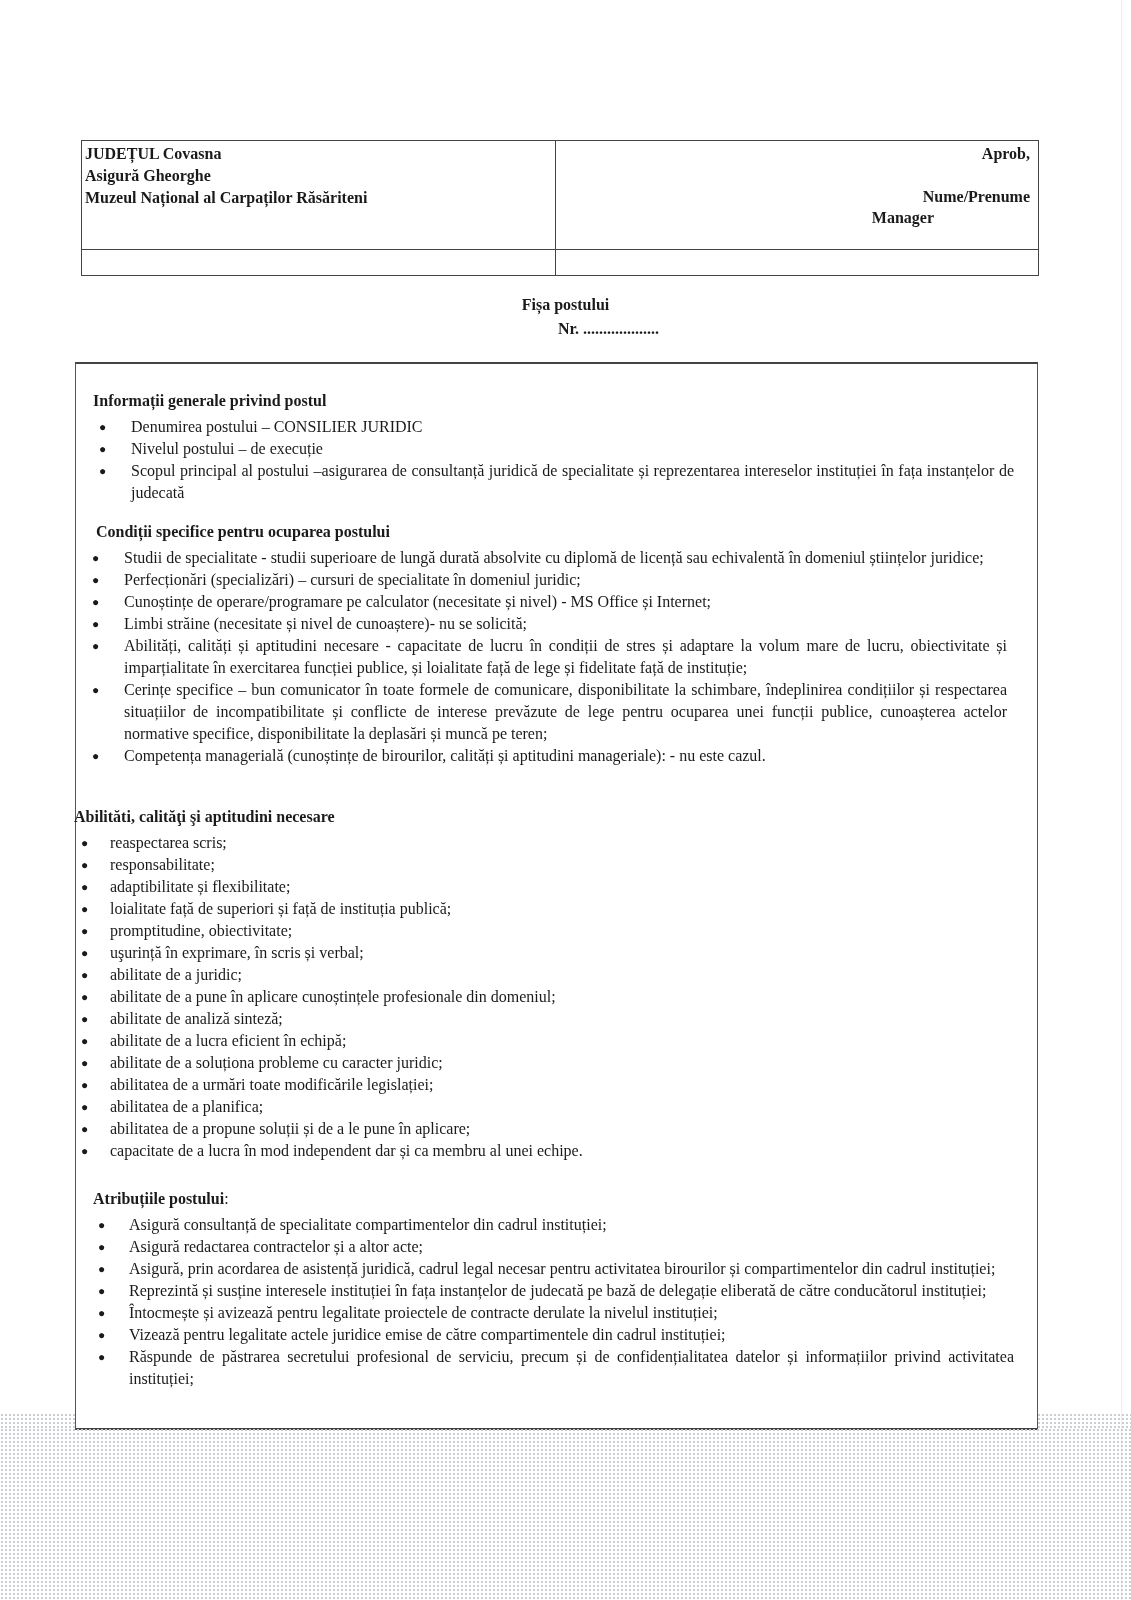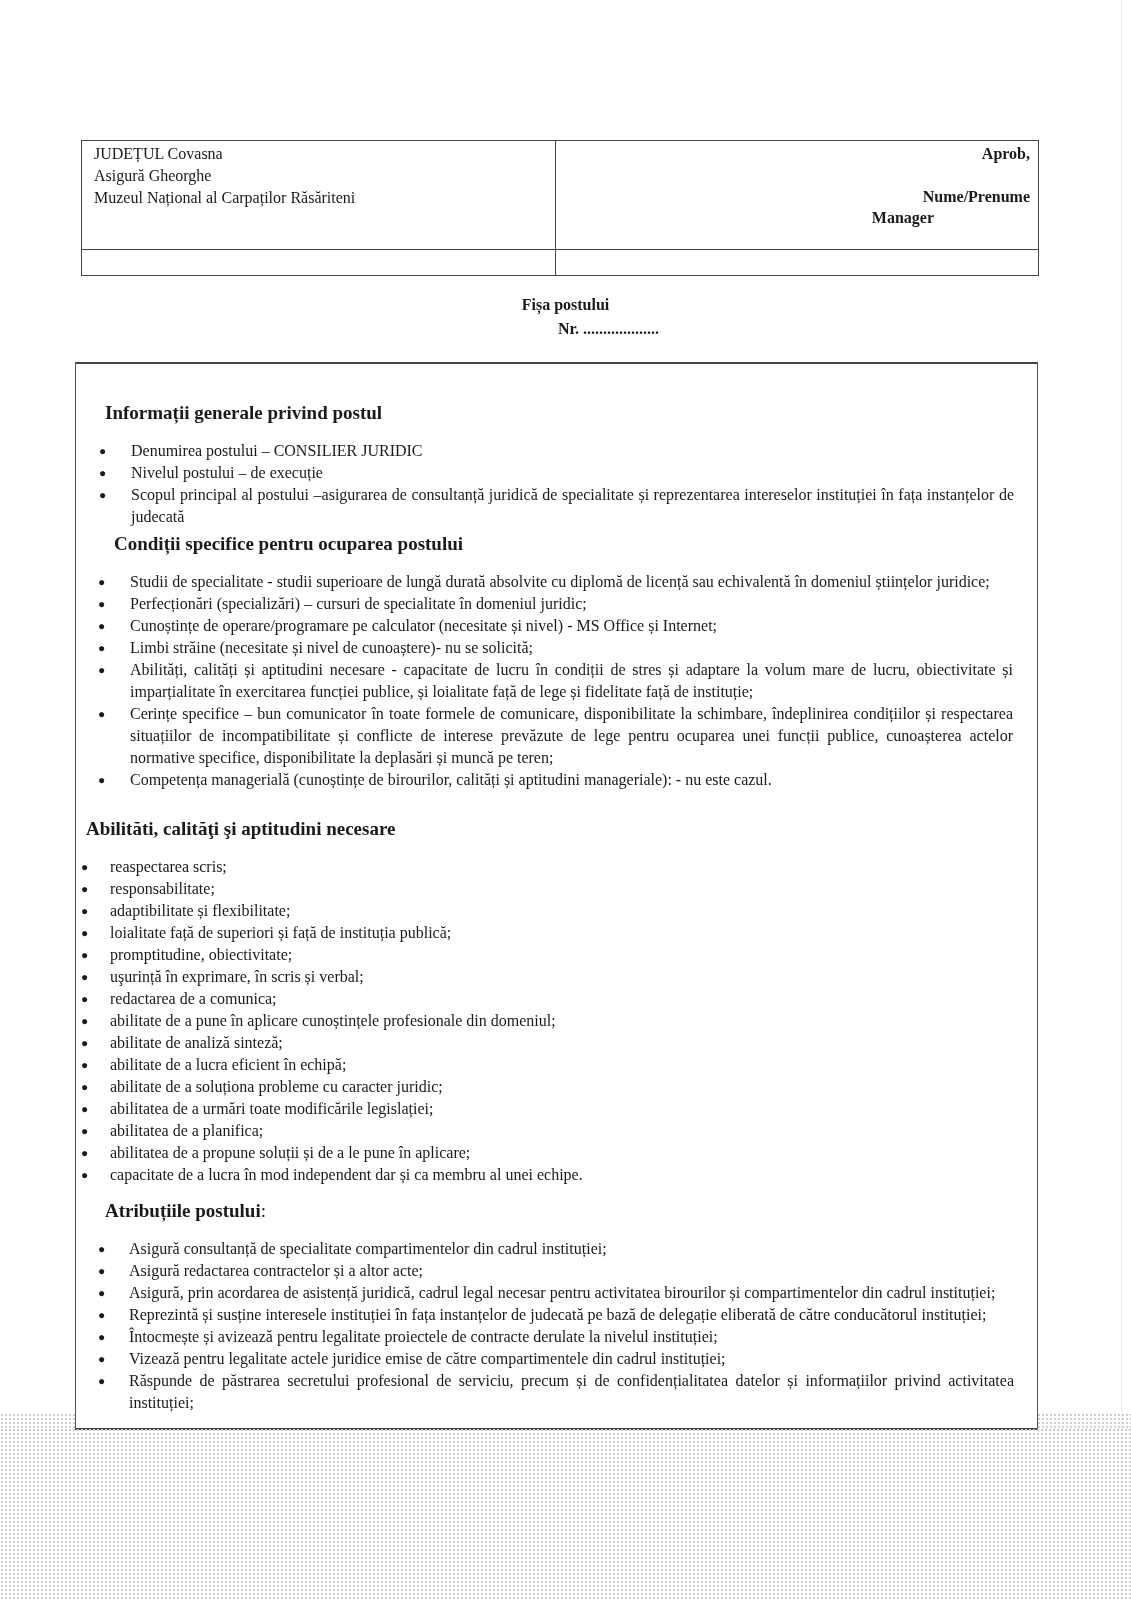"JUDEȚUL Covasna" .hdr .left { font-weight: normal -> bold; left: 12px -> 3px }
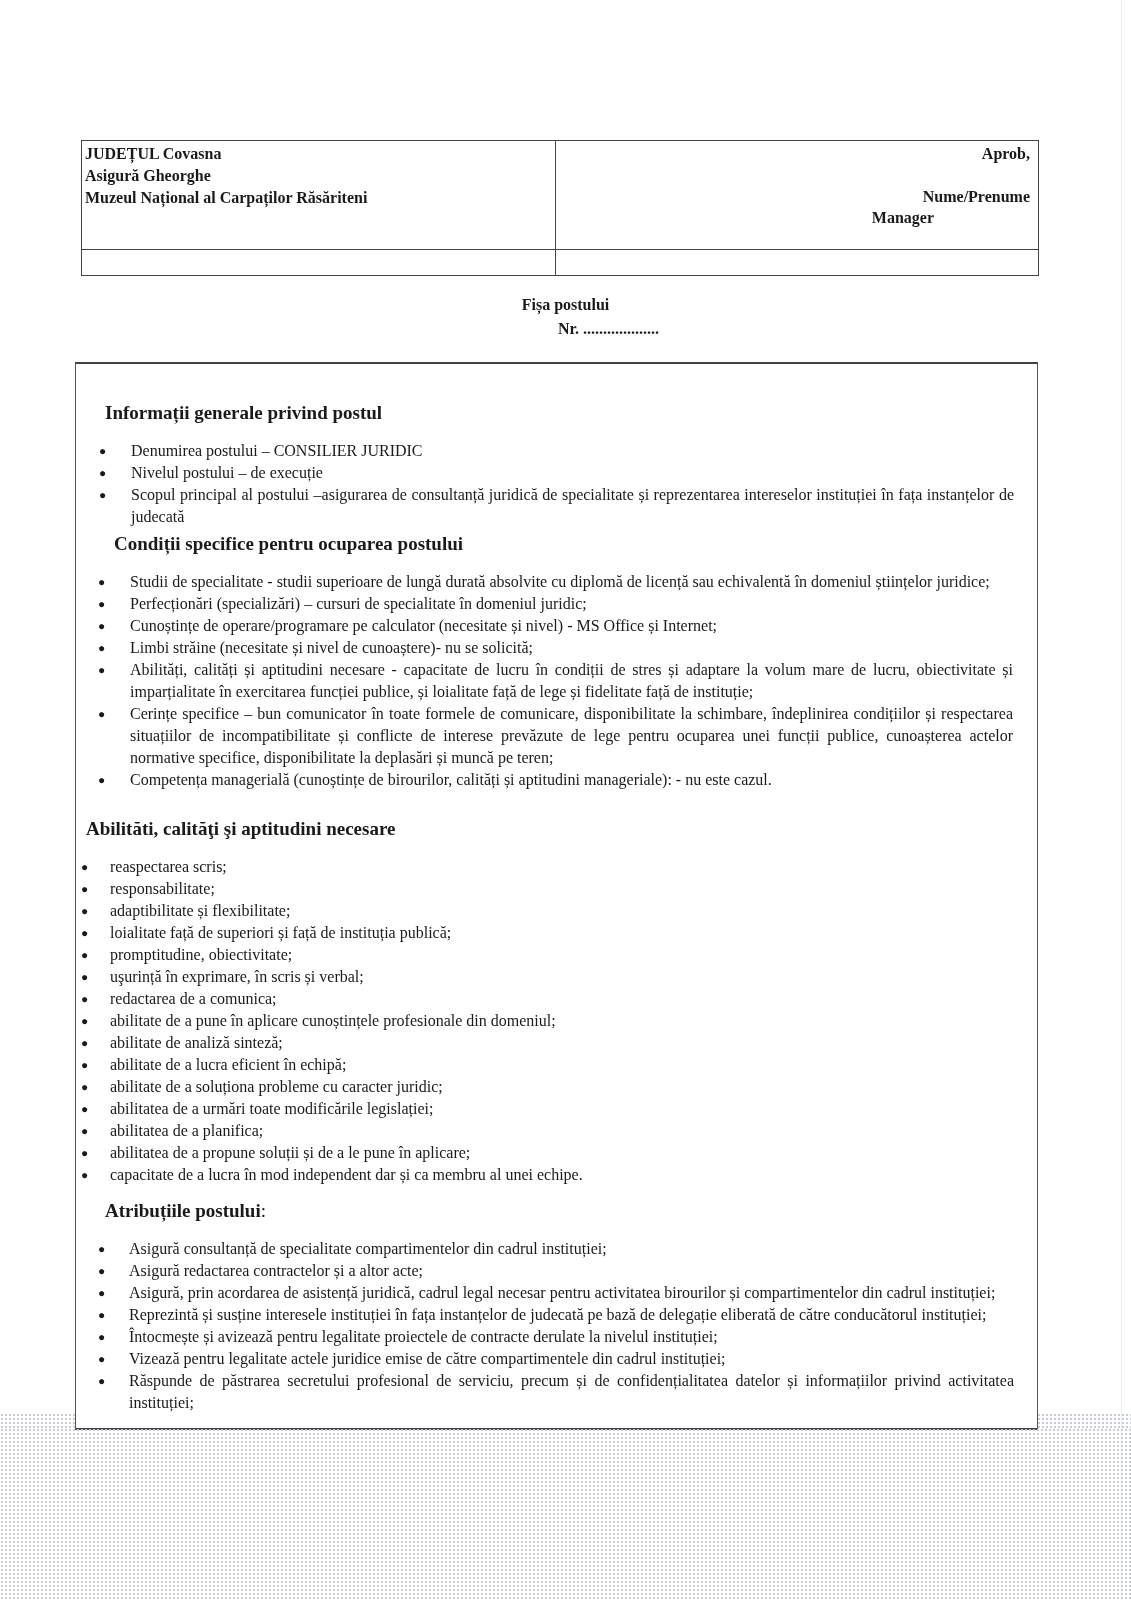"Informații generale privind postul" .sec h3 { font-size: 19px -> 16px; margin: 16px -> 4px }
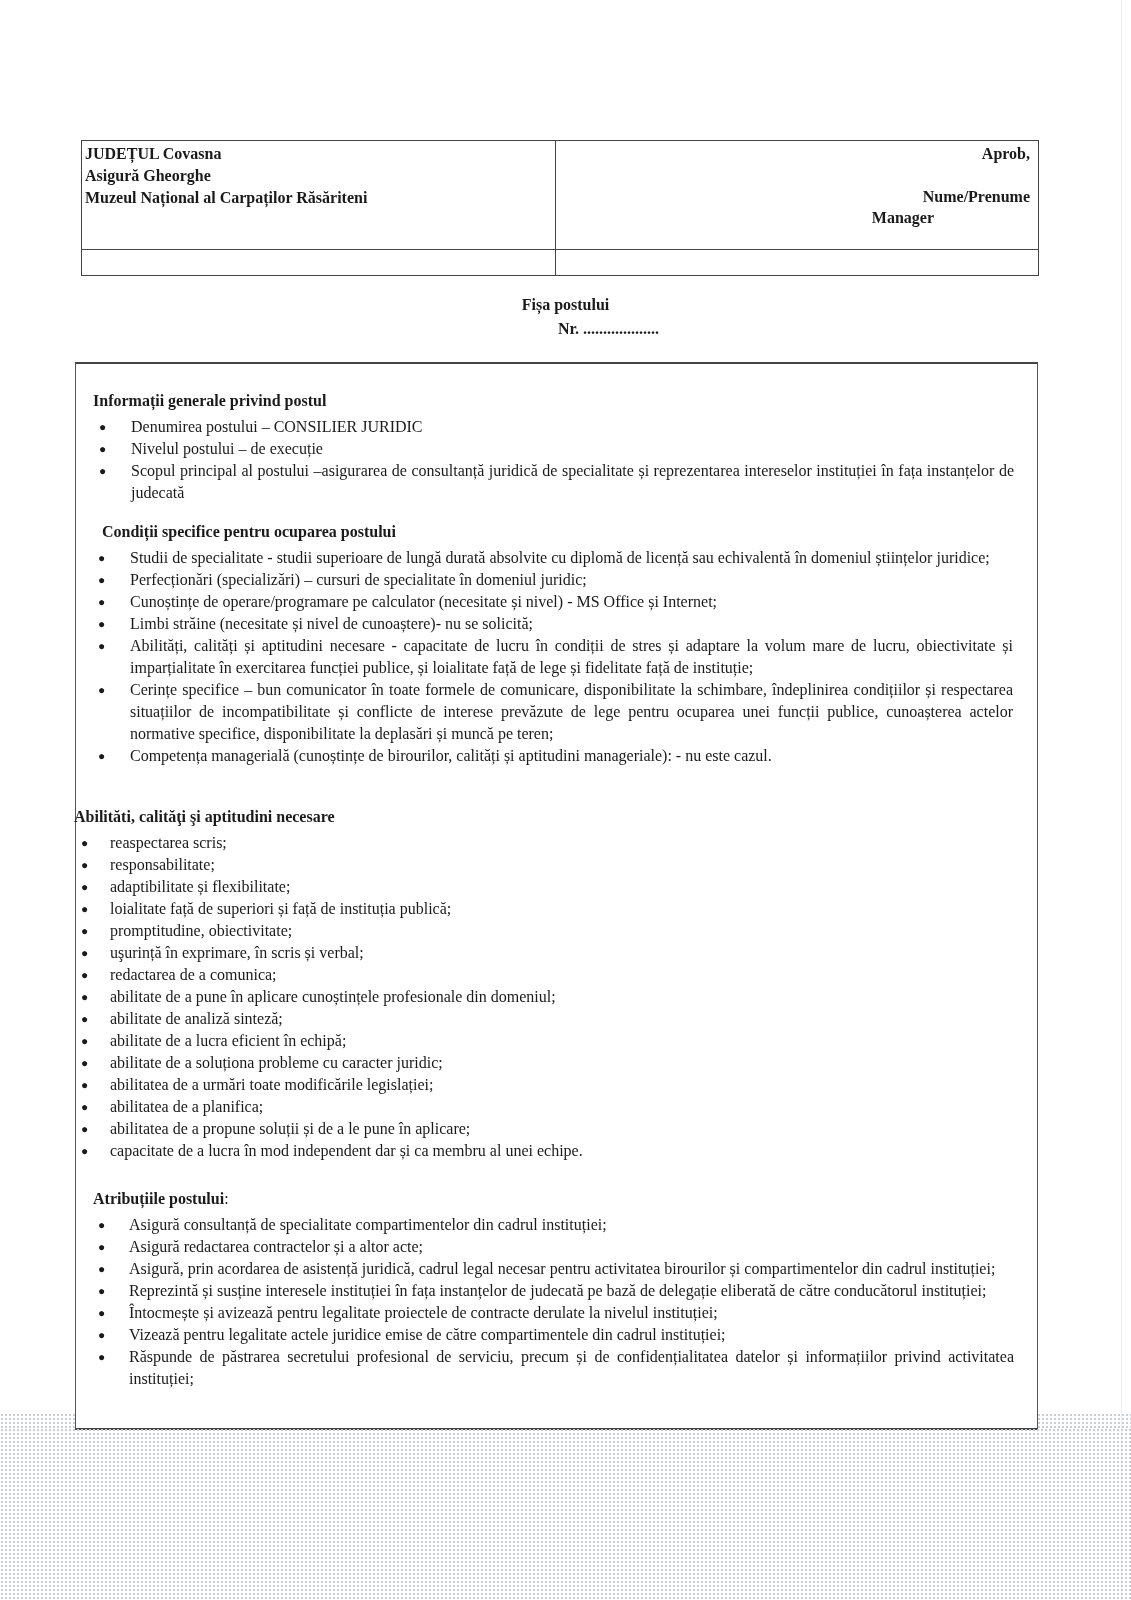"Condiții specifice pentru ocuparea" .s2 { left: 98px -> 92px }
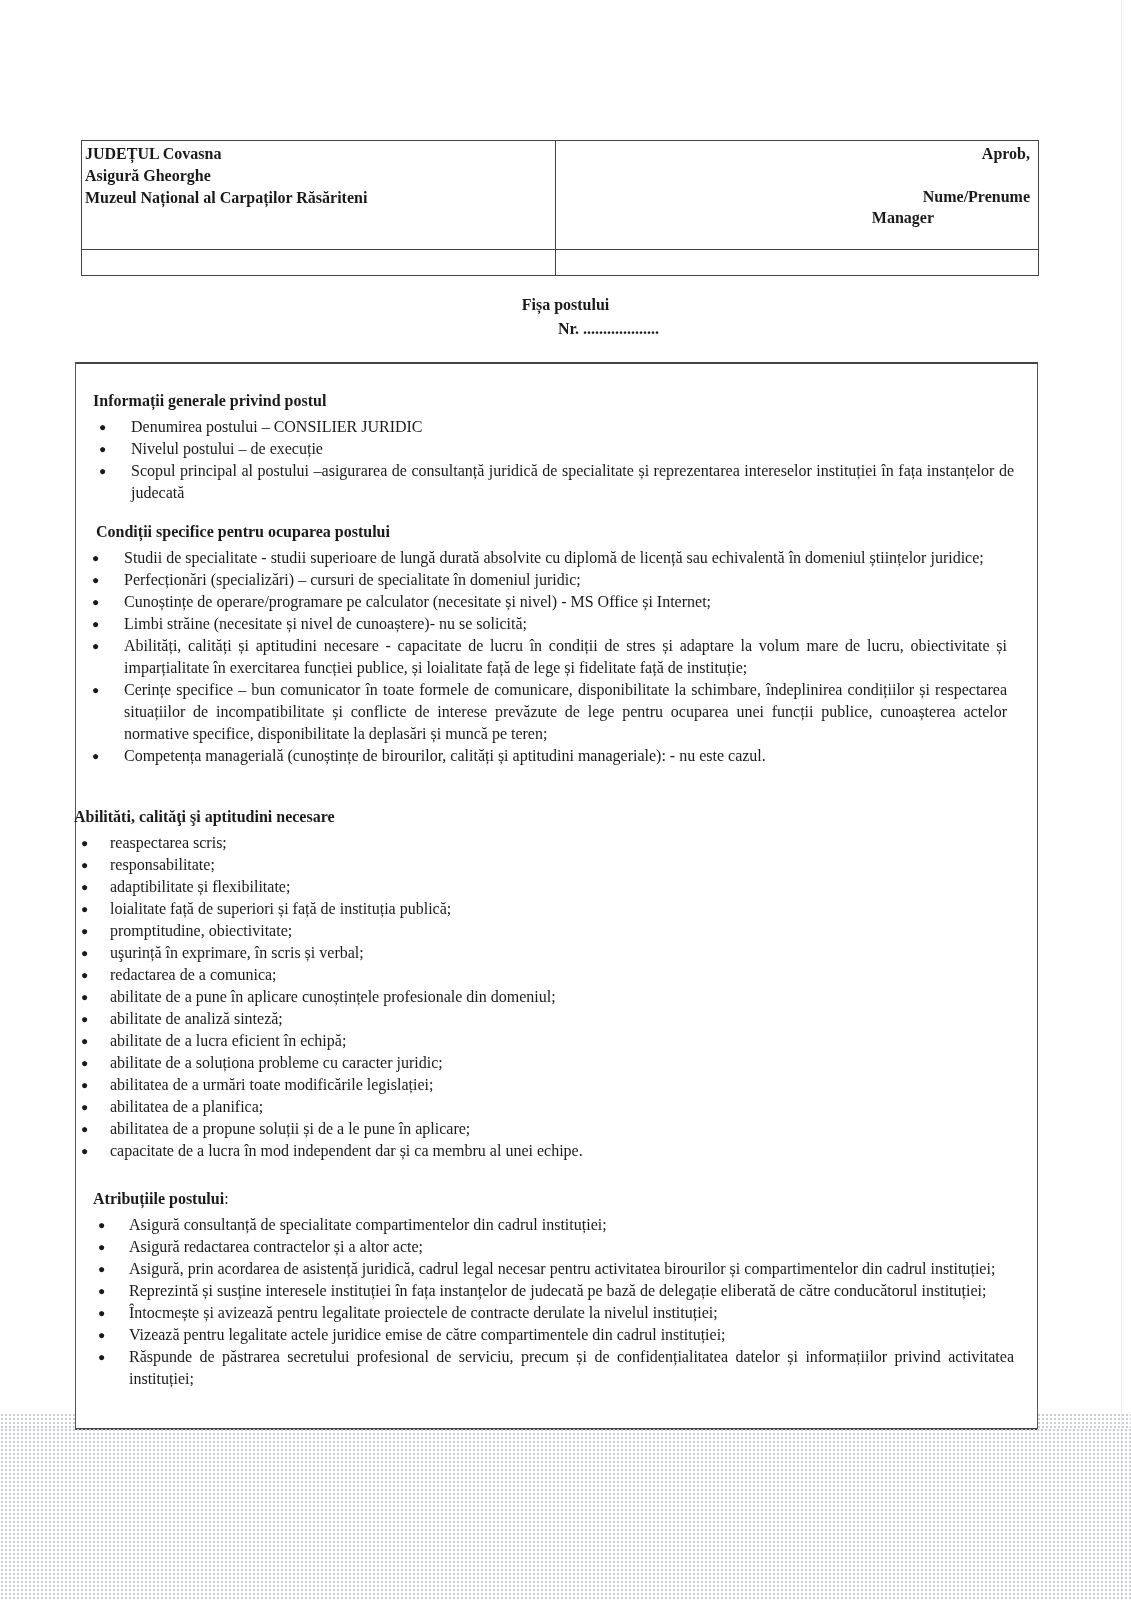"redactarea de a comunica;" span { text: redactarea de a comunica -> abilitate de a juridic }
